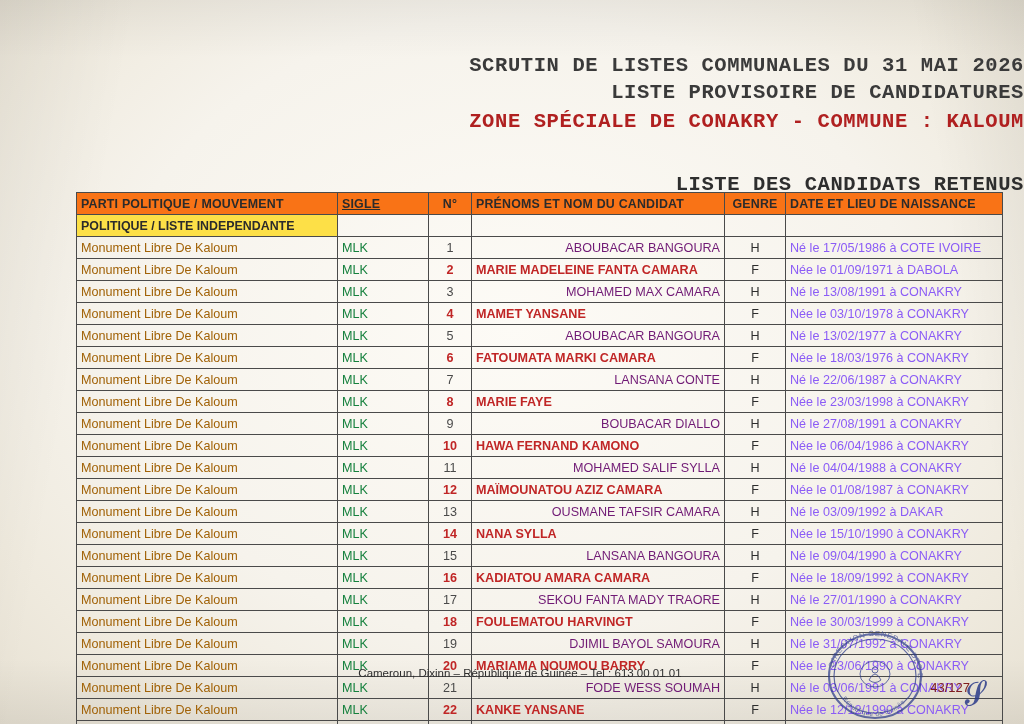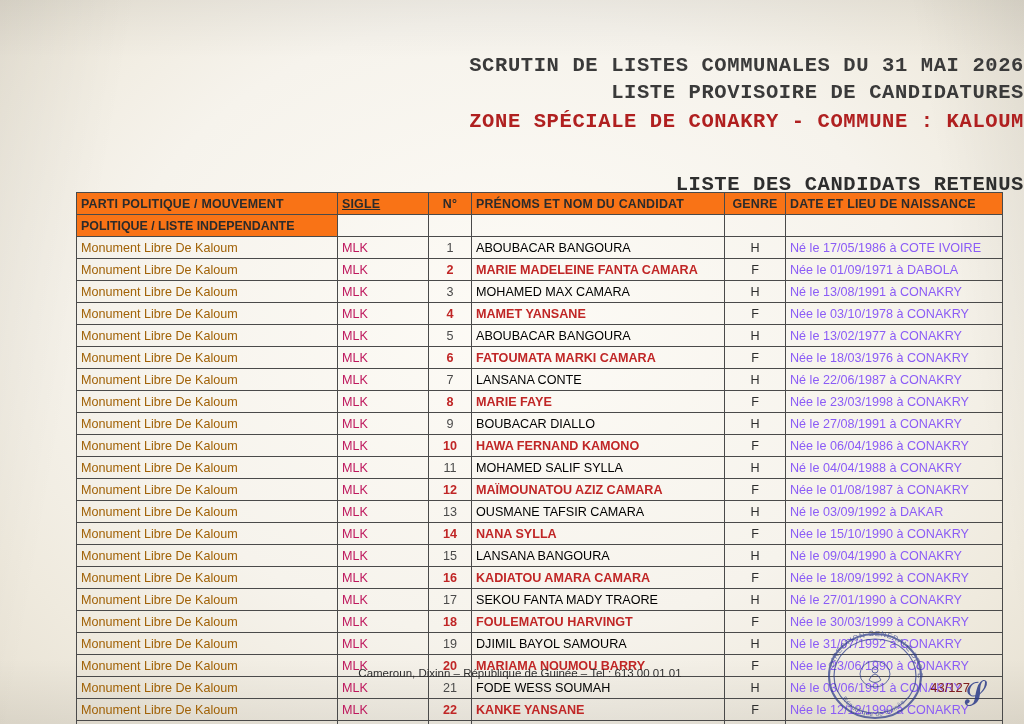"POLITIQUE / LISTE INDEPENDANTE" .sub-head td { background: #f97316 -> #fde047 }
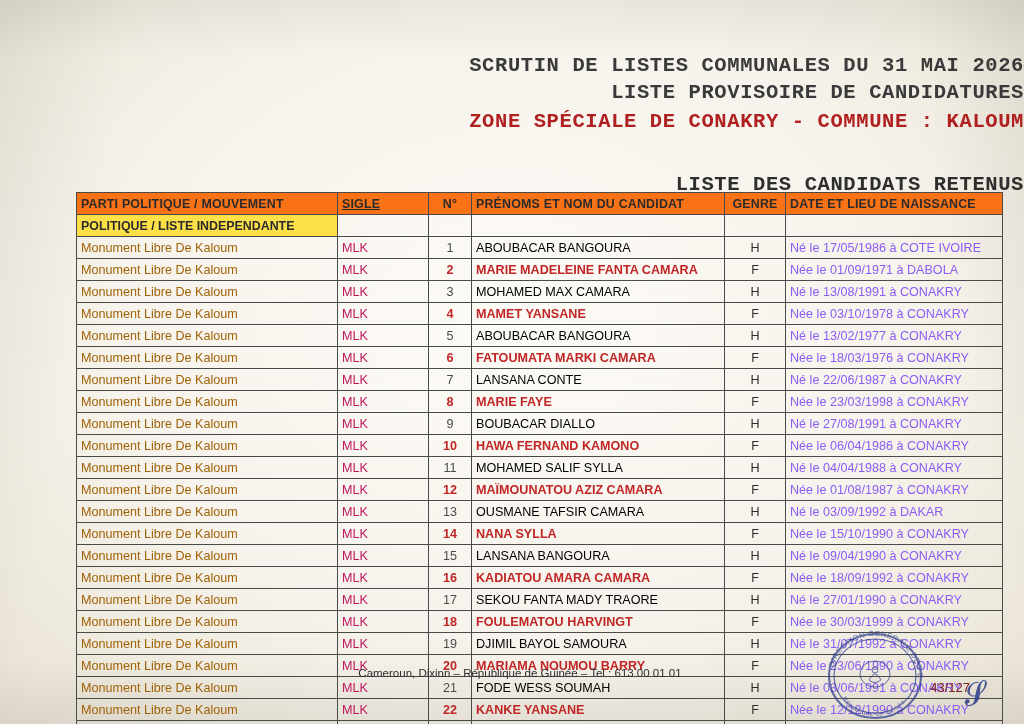"MLK" td.c-sigle { color: #be185d -> #15803d }
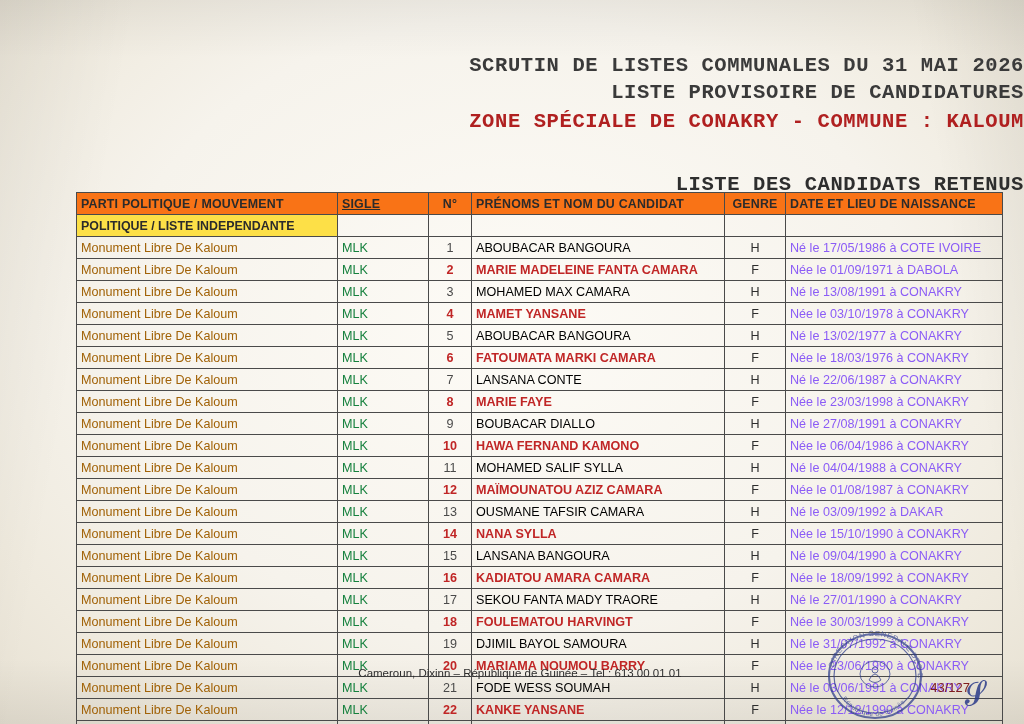"ABOUBACAR BANGOURA" tr.blk td.c-nom { color: #000000 -> #701a75; text-align: none -> right }
